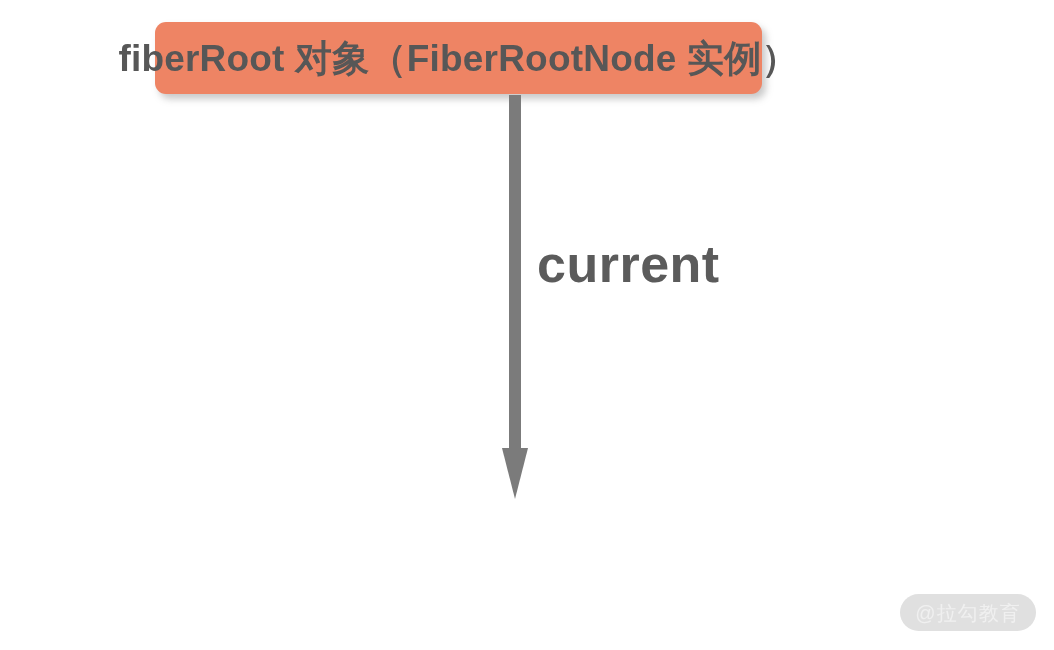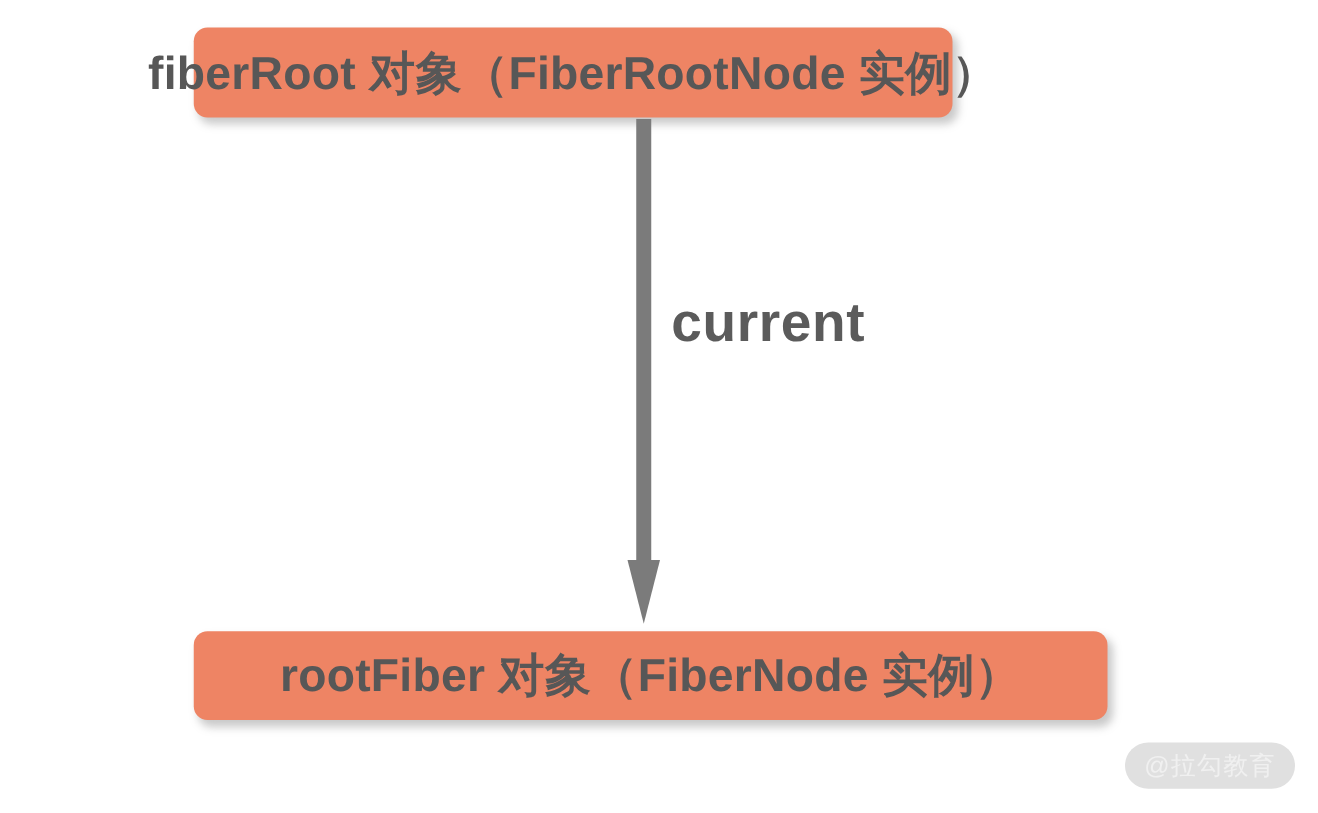"current" .edge-label { font-size: 44px -> 52px }
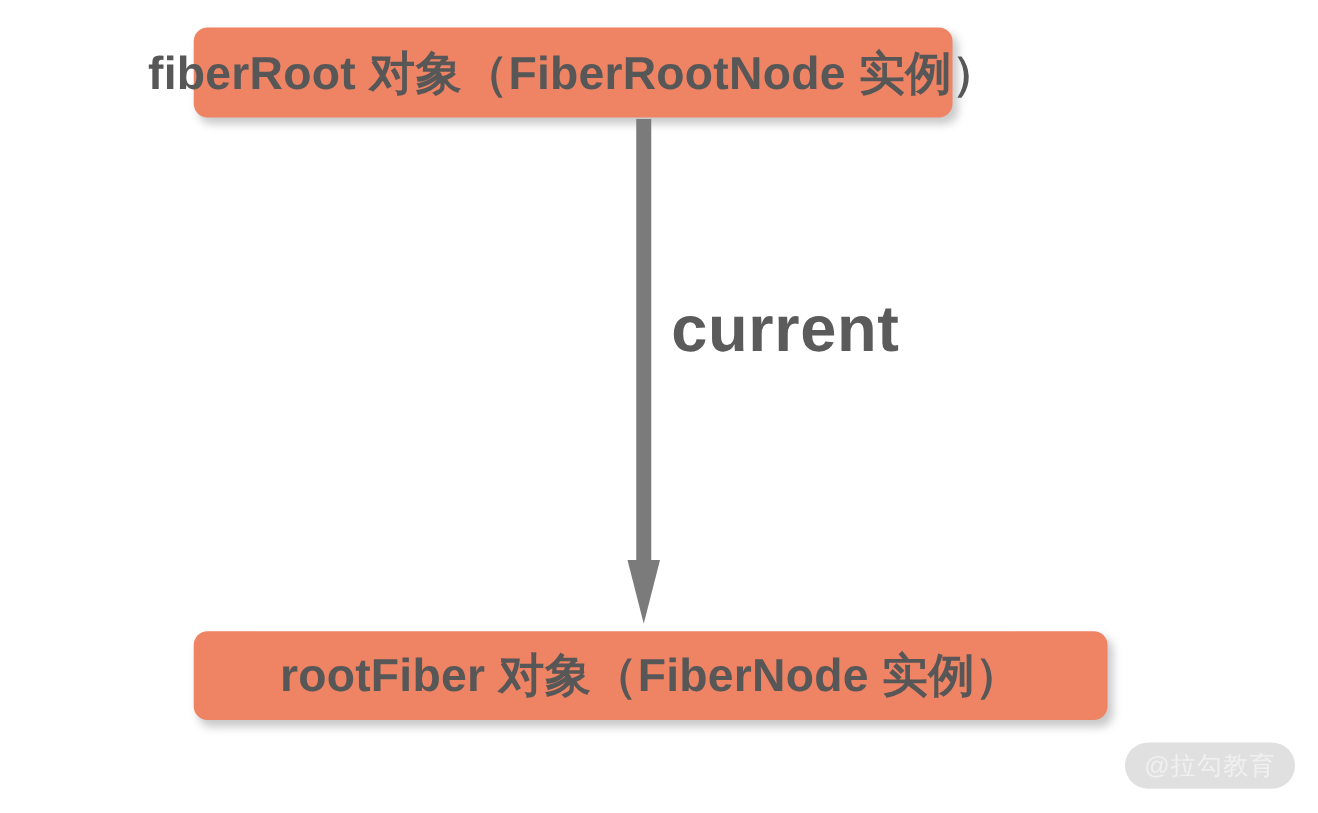"rootFiber 对象（FiberNode 实例）" div.node { html: <div> <span>rootFiber 对象（FiberNode 实例）</span> </div> -> none }
